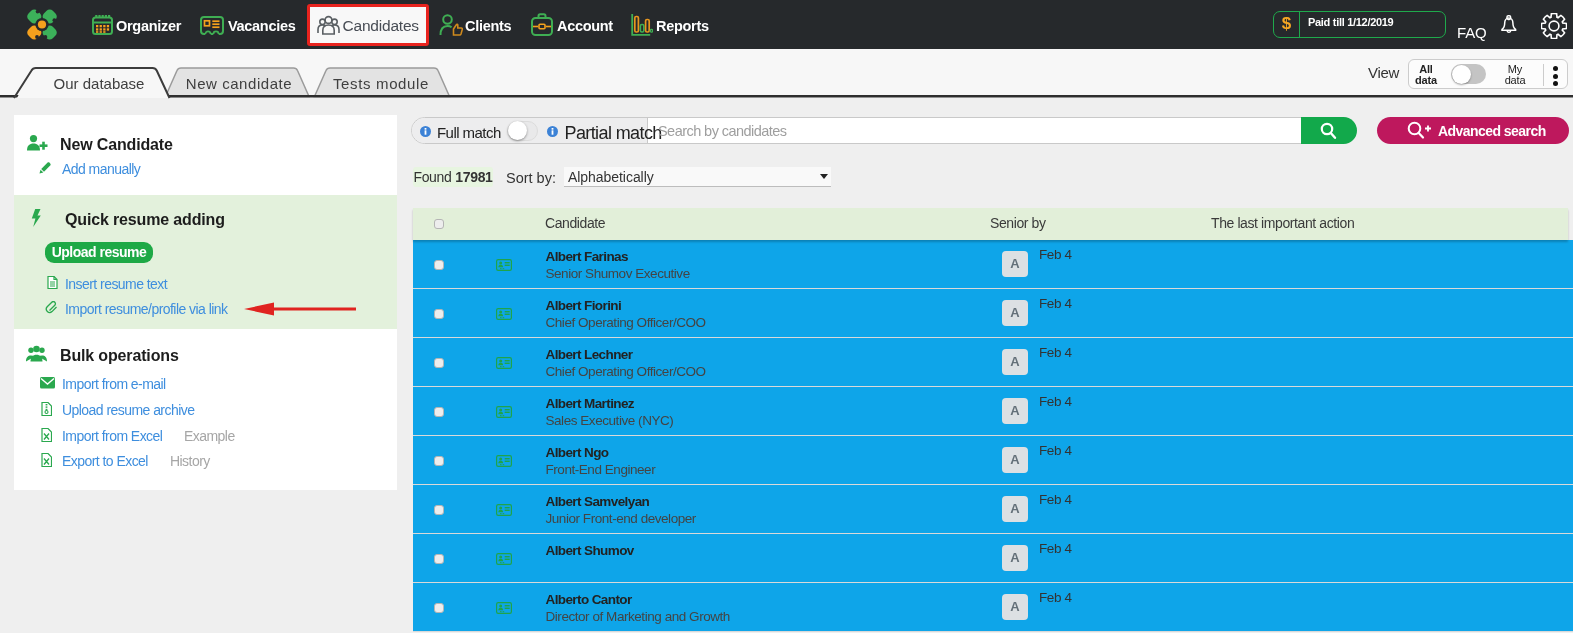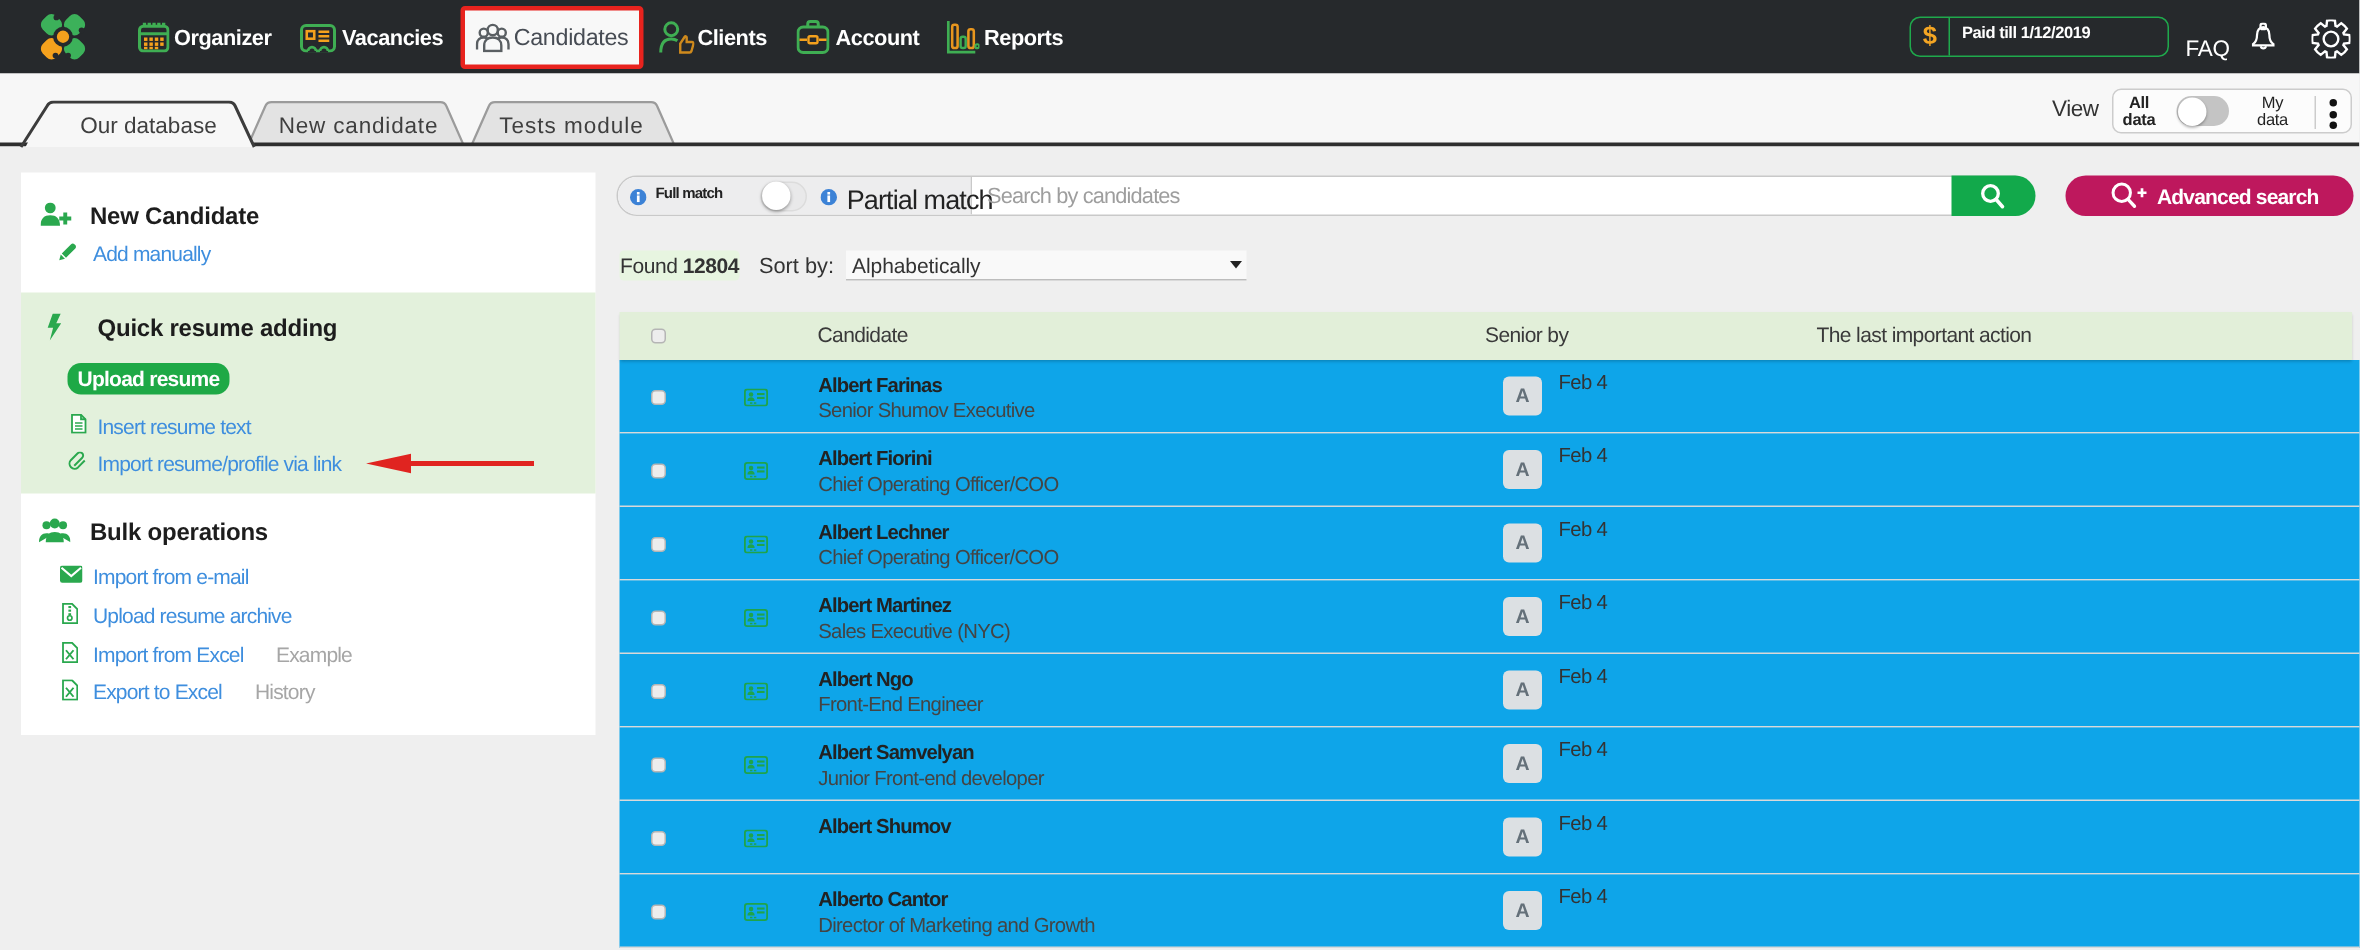"Full match" div.abs { font-size: 10px -> 15px; font-weight: bold -> normal }
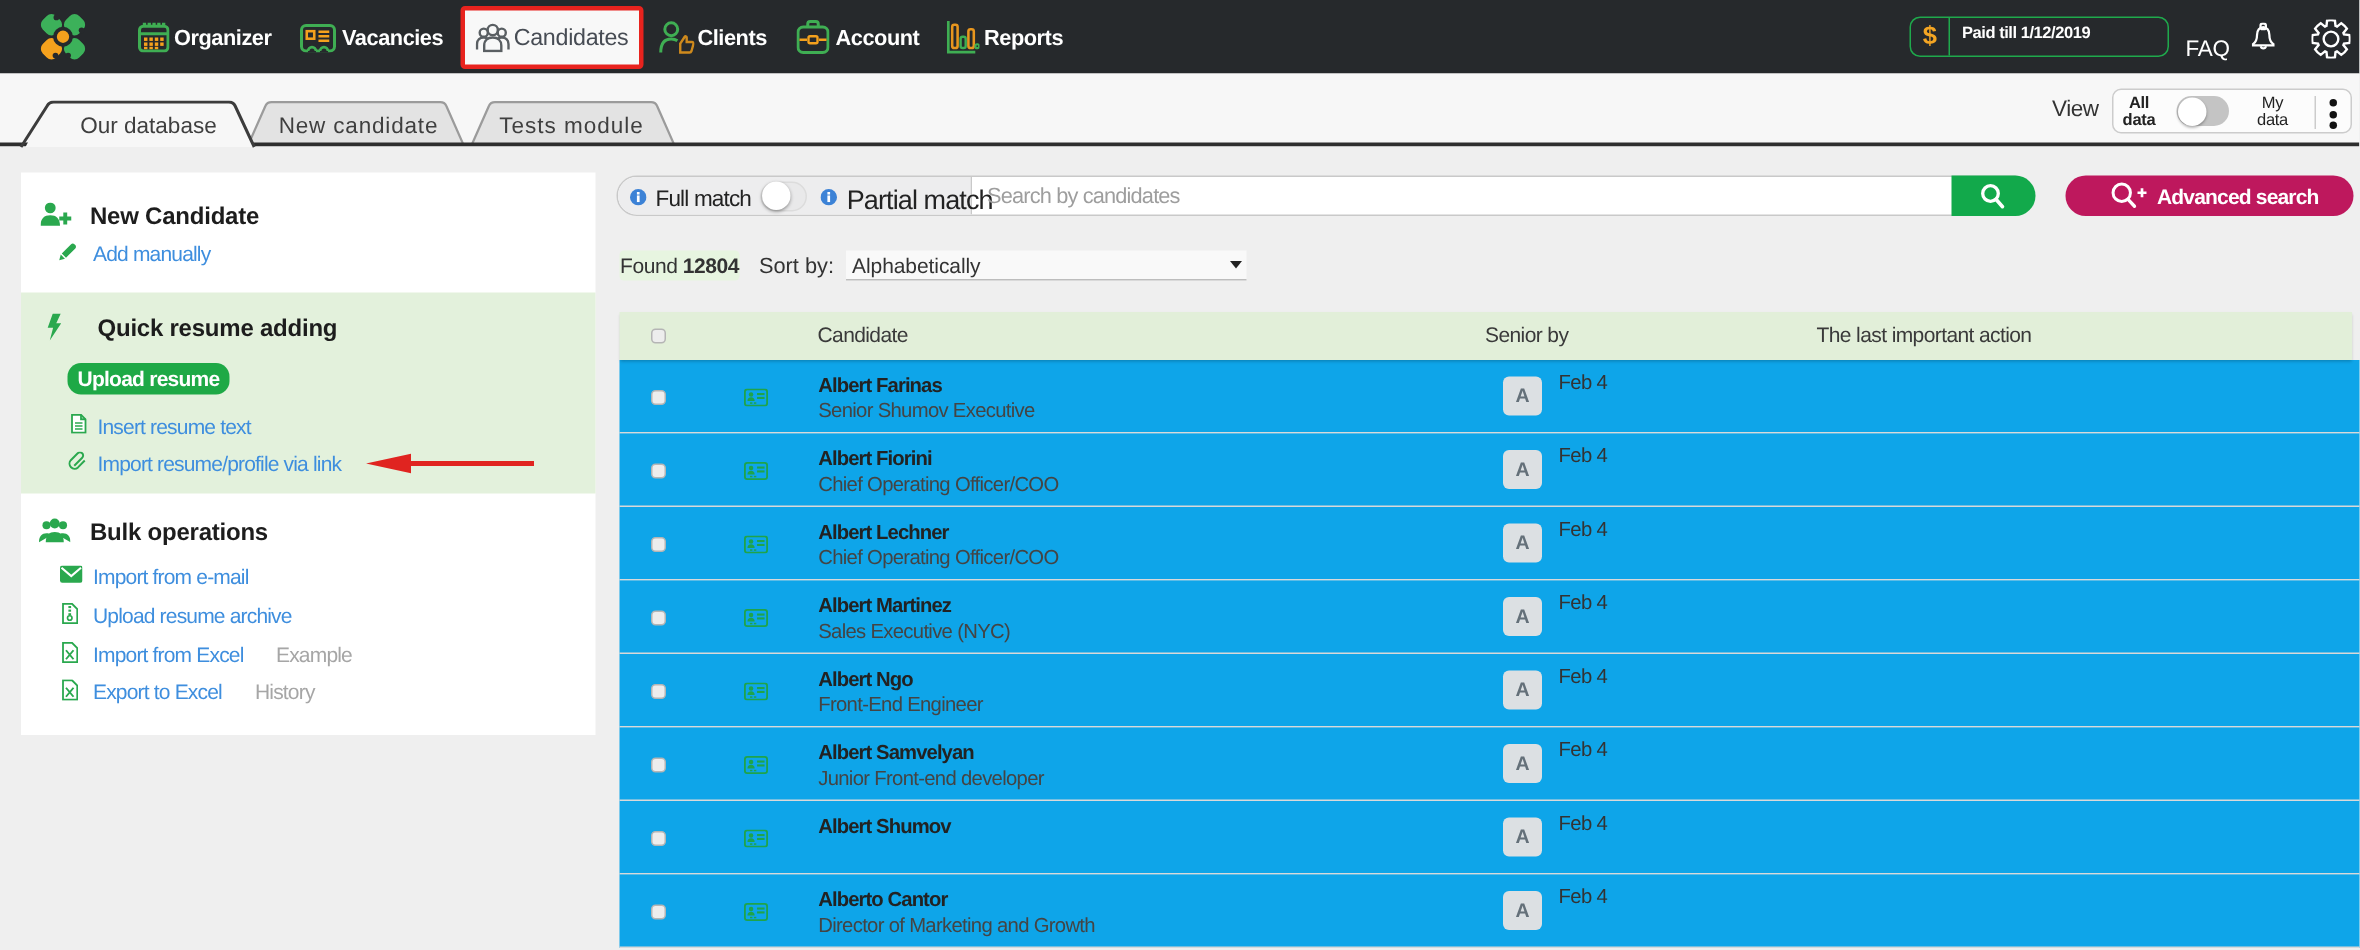"12804" b { text: 12804 -> 17981 }
